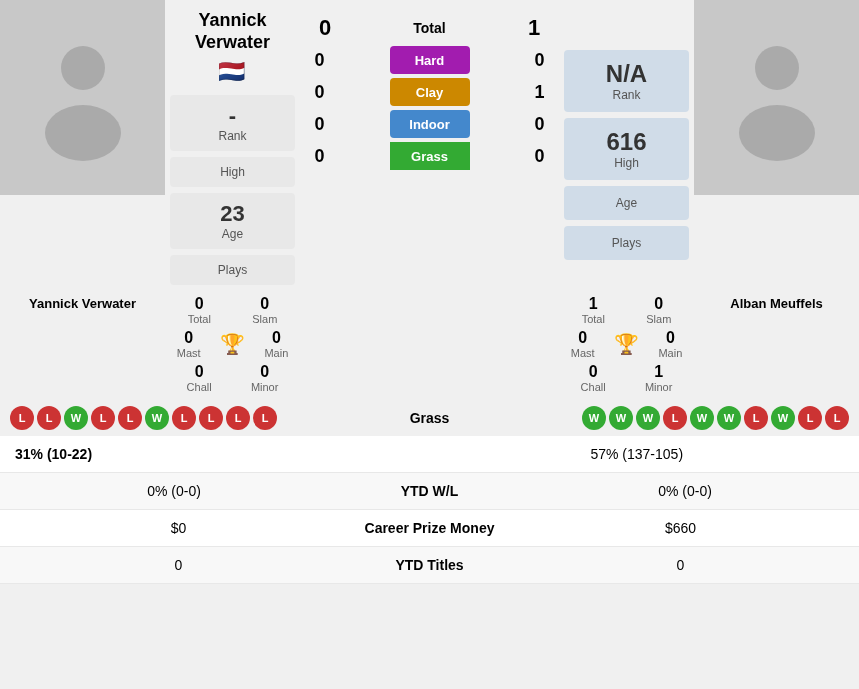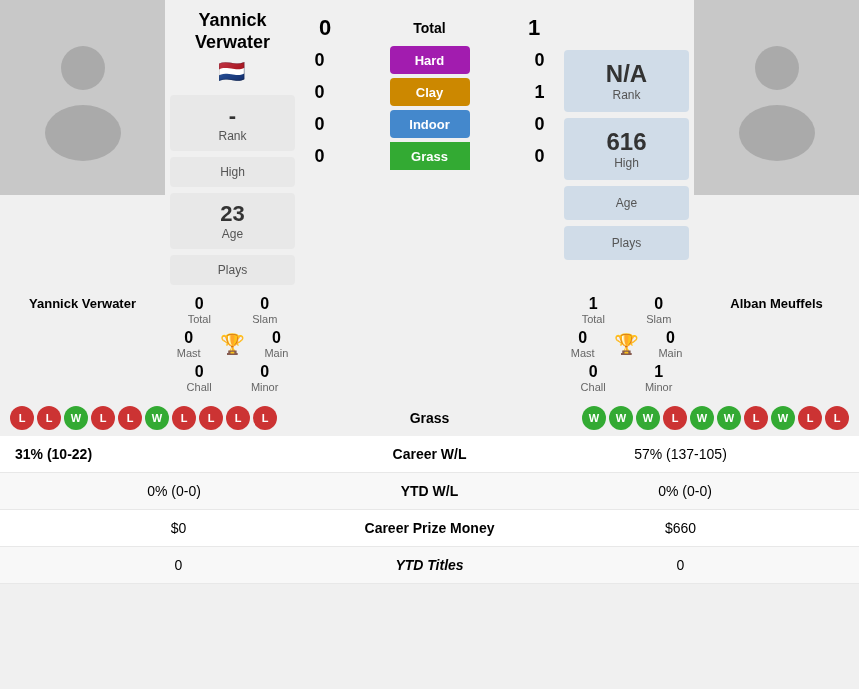"Career W/L" div { html: <div>Career W/L</div> -> none }
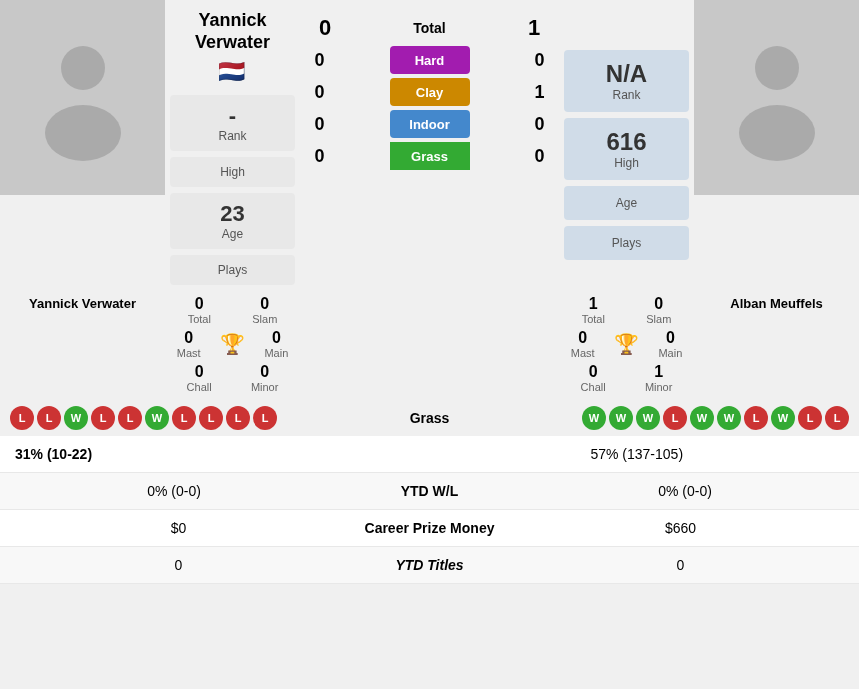"YTD Titles" div { font-style: italic -> none }
